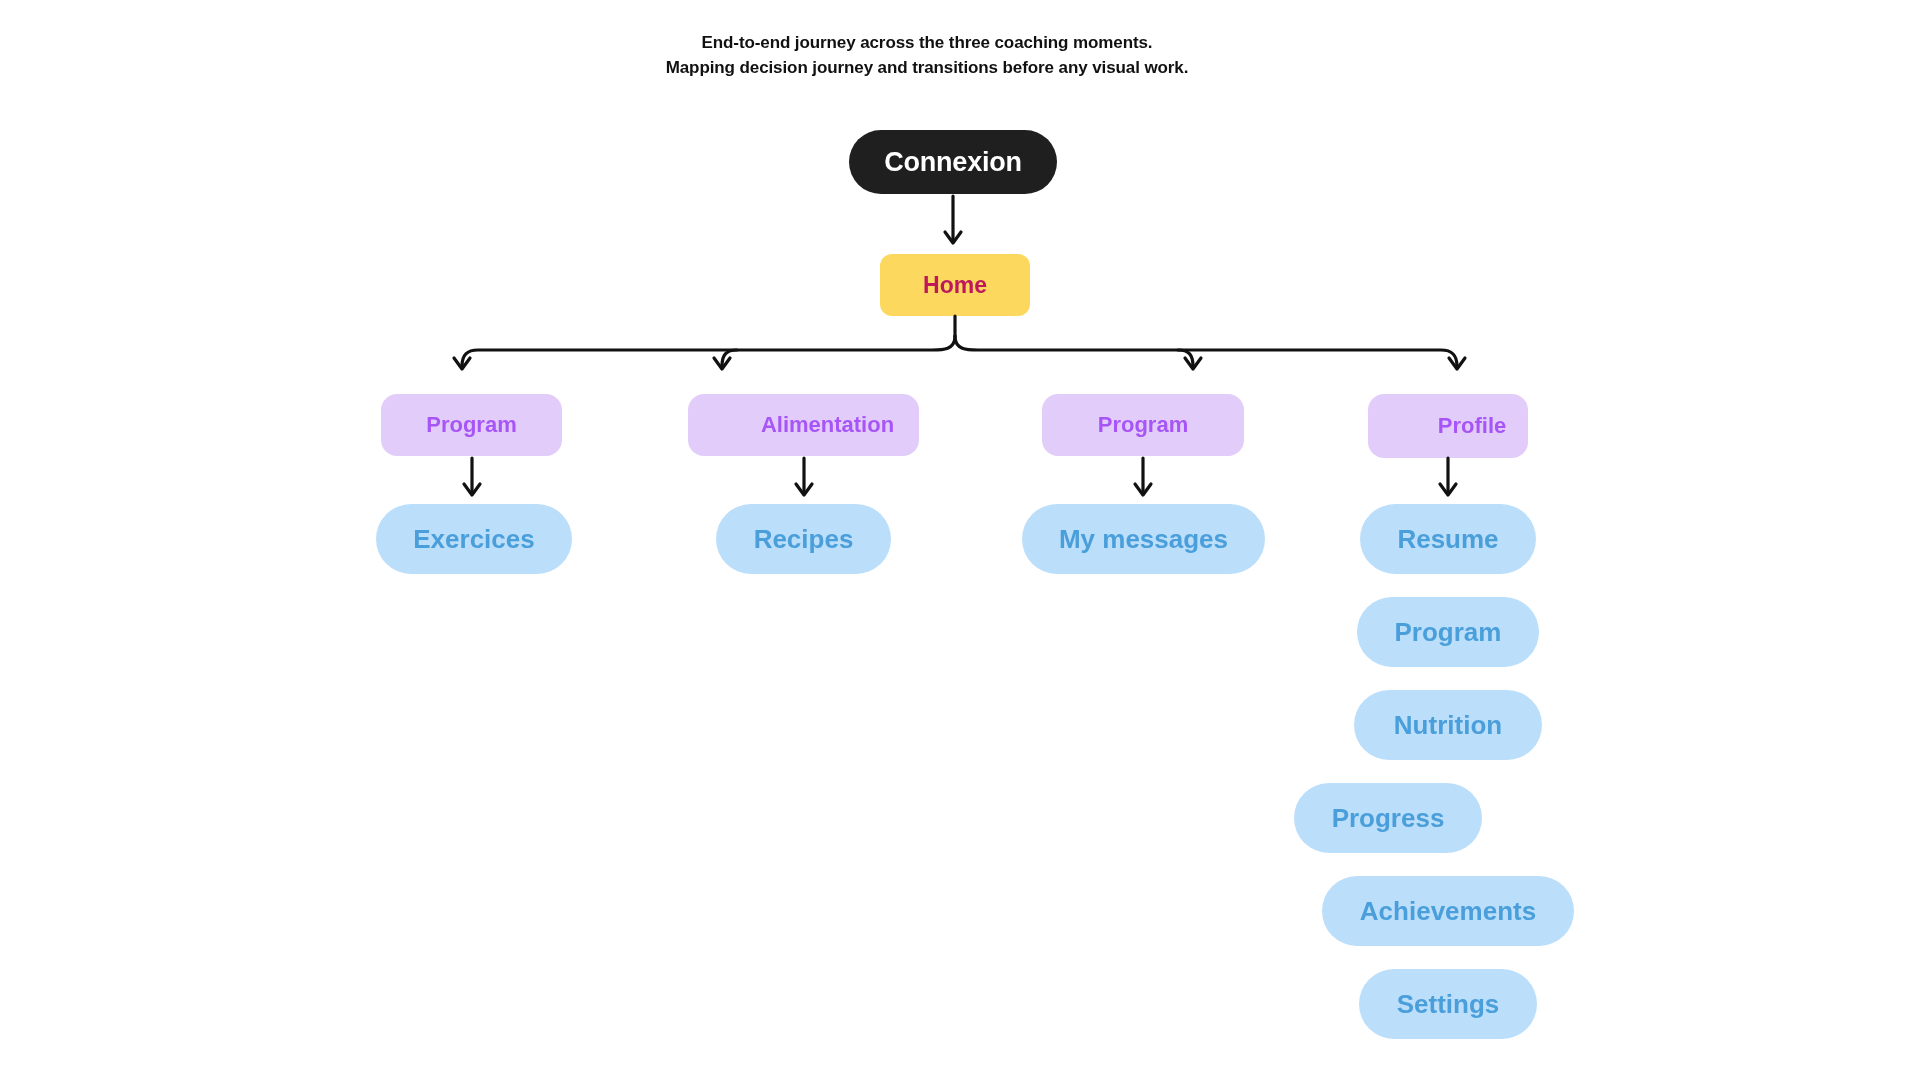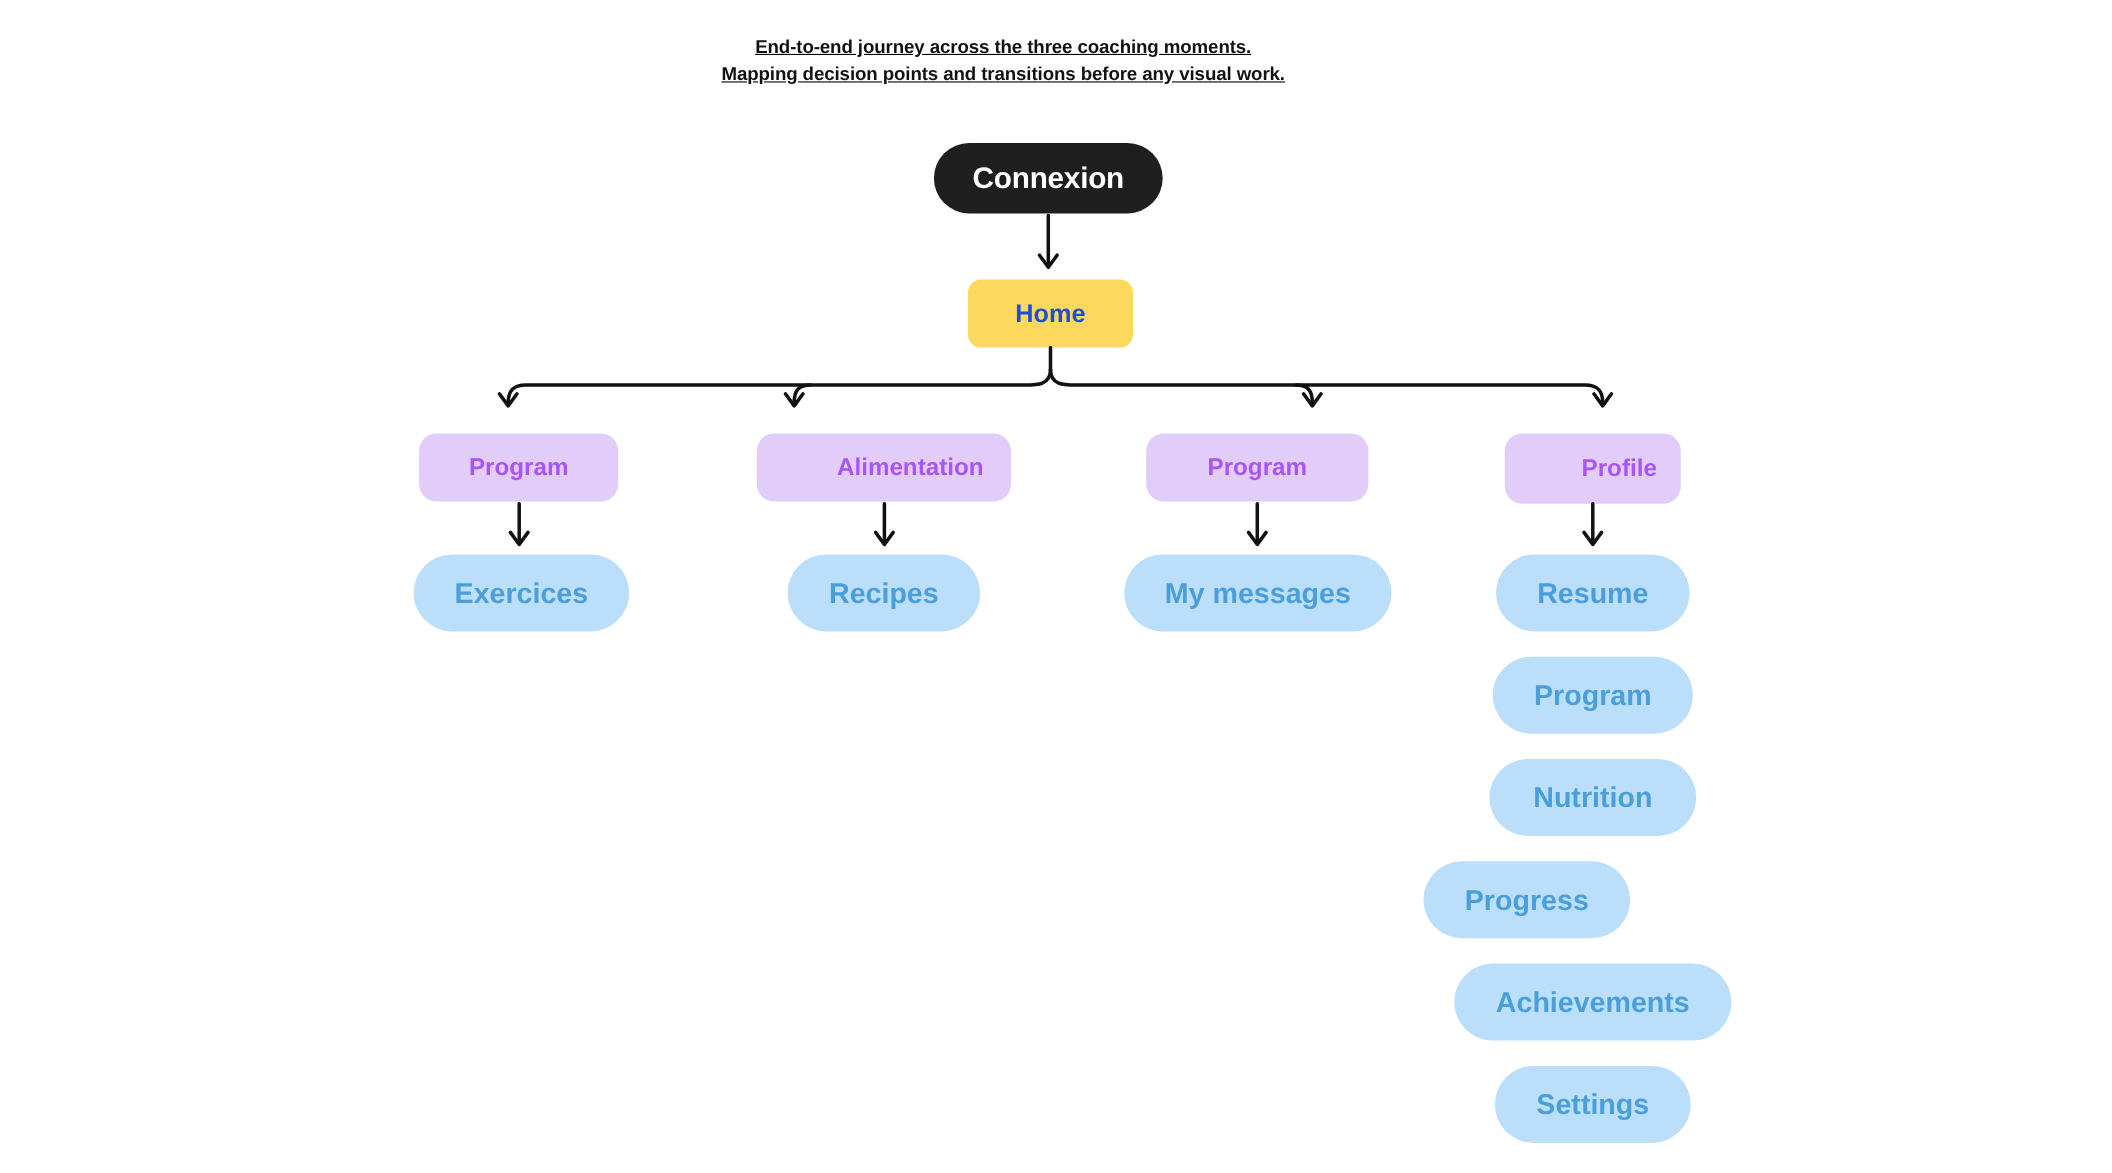"End-to-end journey across the three" .header { left: 0 -> 15px; text-decoration: underline -> none }
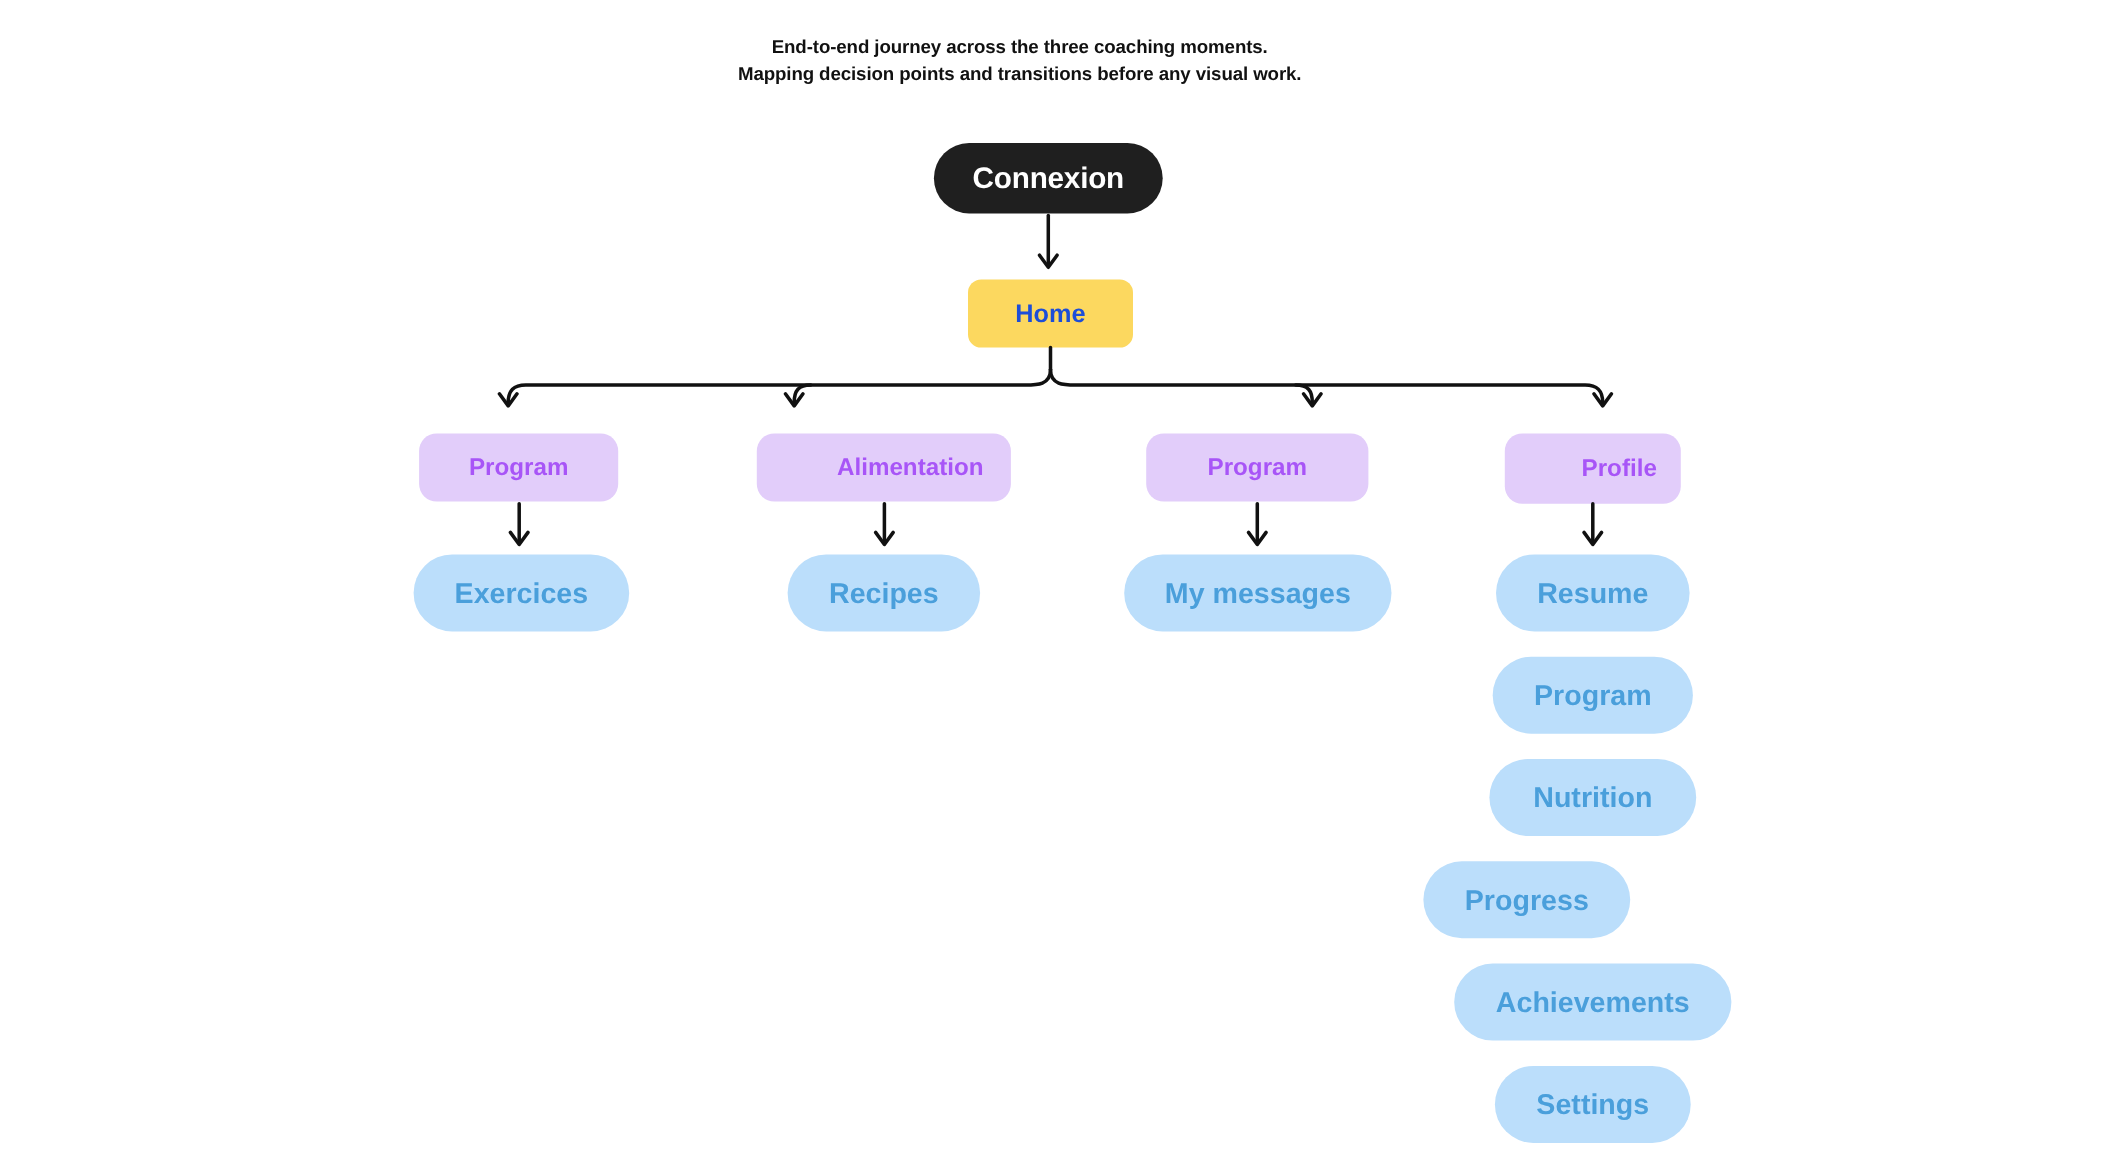"Mapping decision points and transitions" div.line { text: points -> journey }
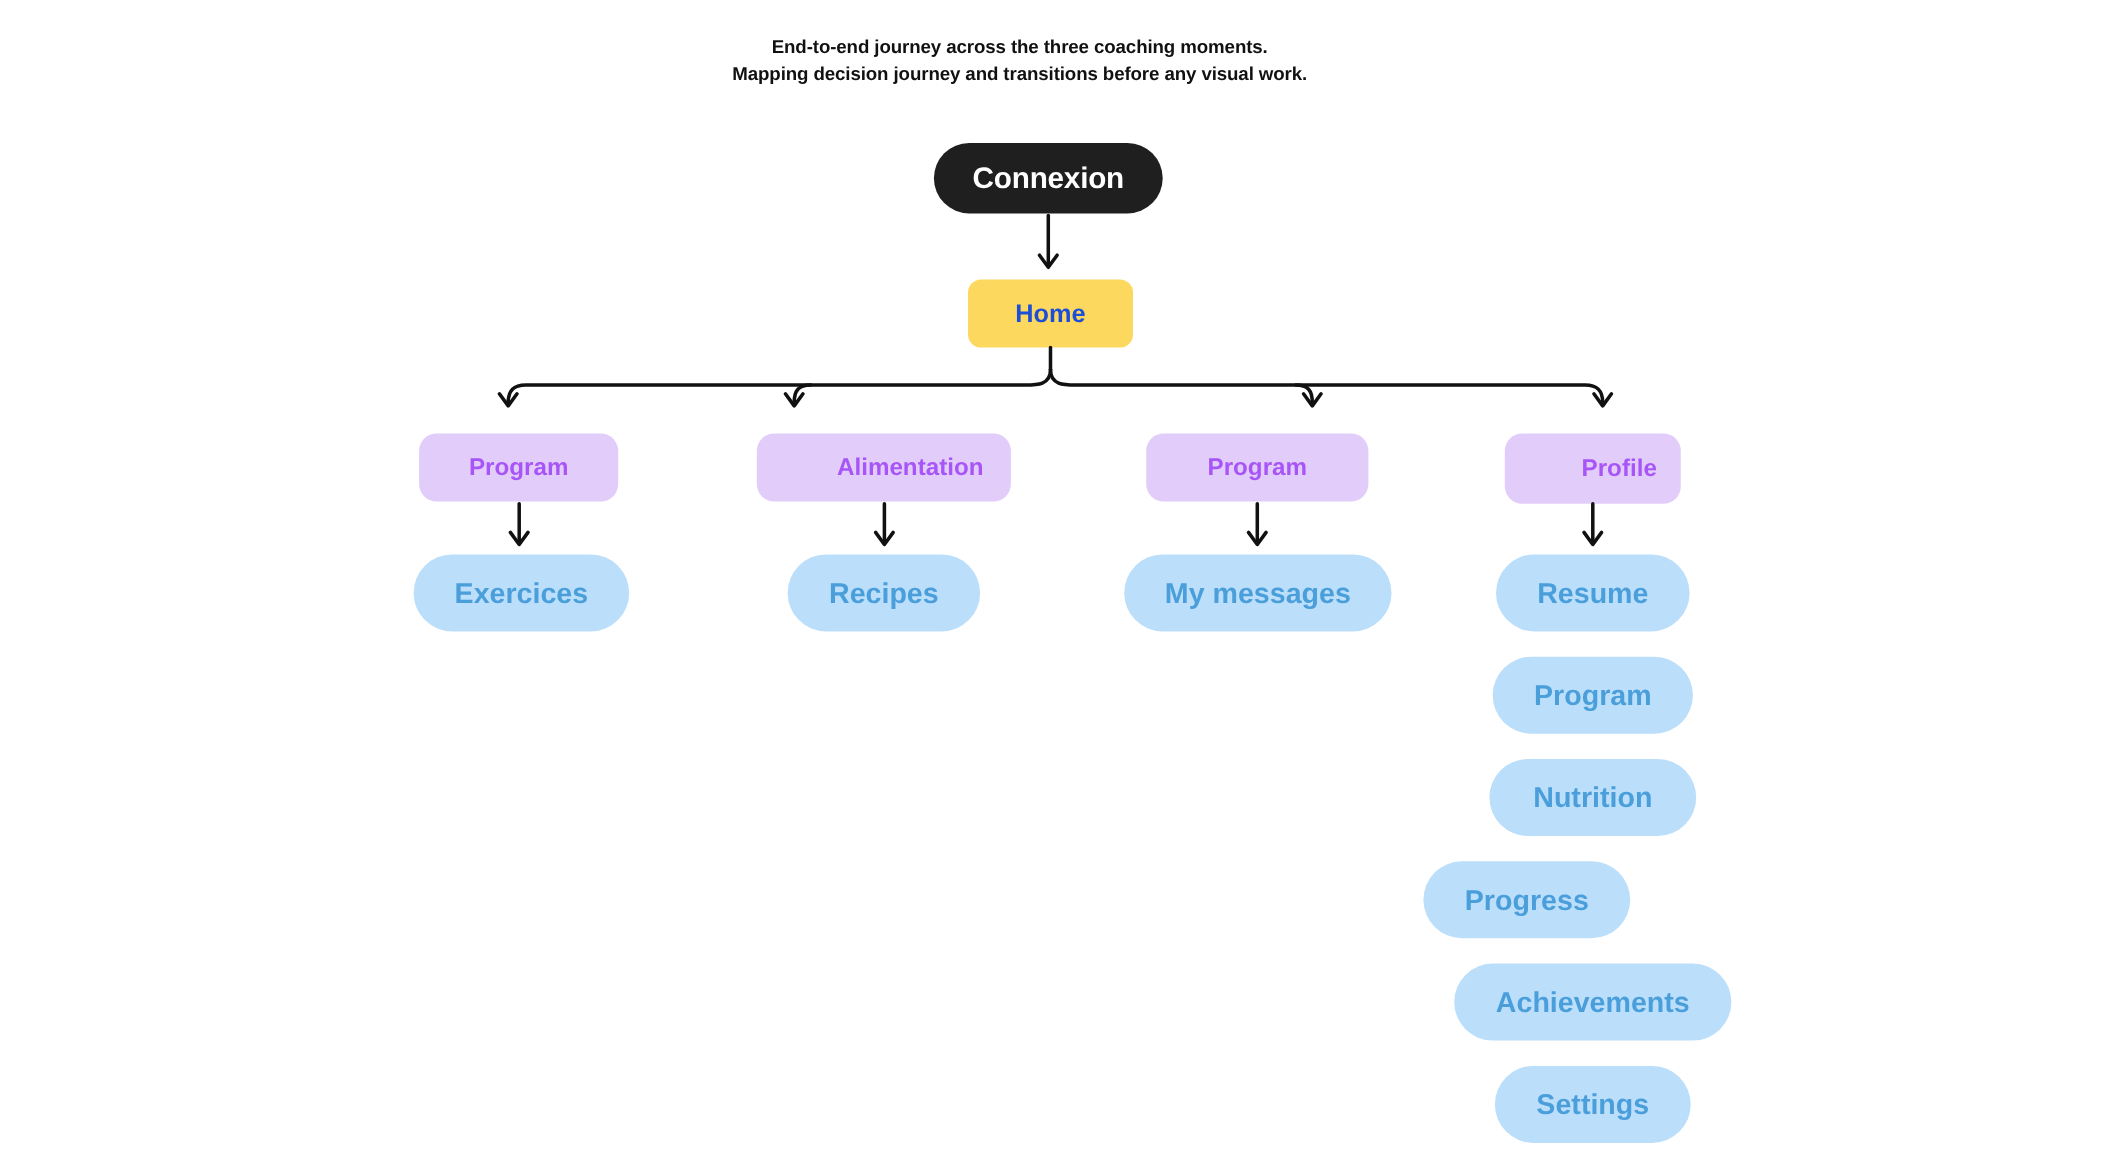"Home" .node-home { color: #1d4ed8 -> #be185d }
